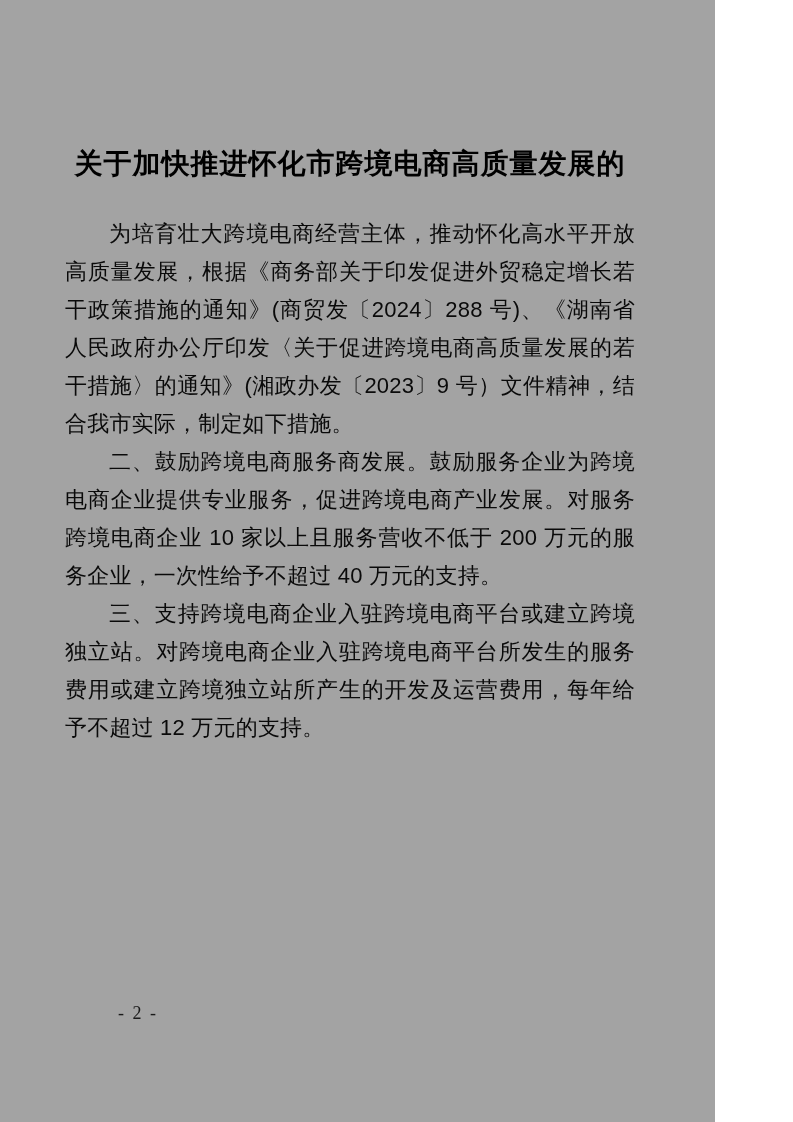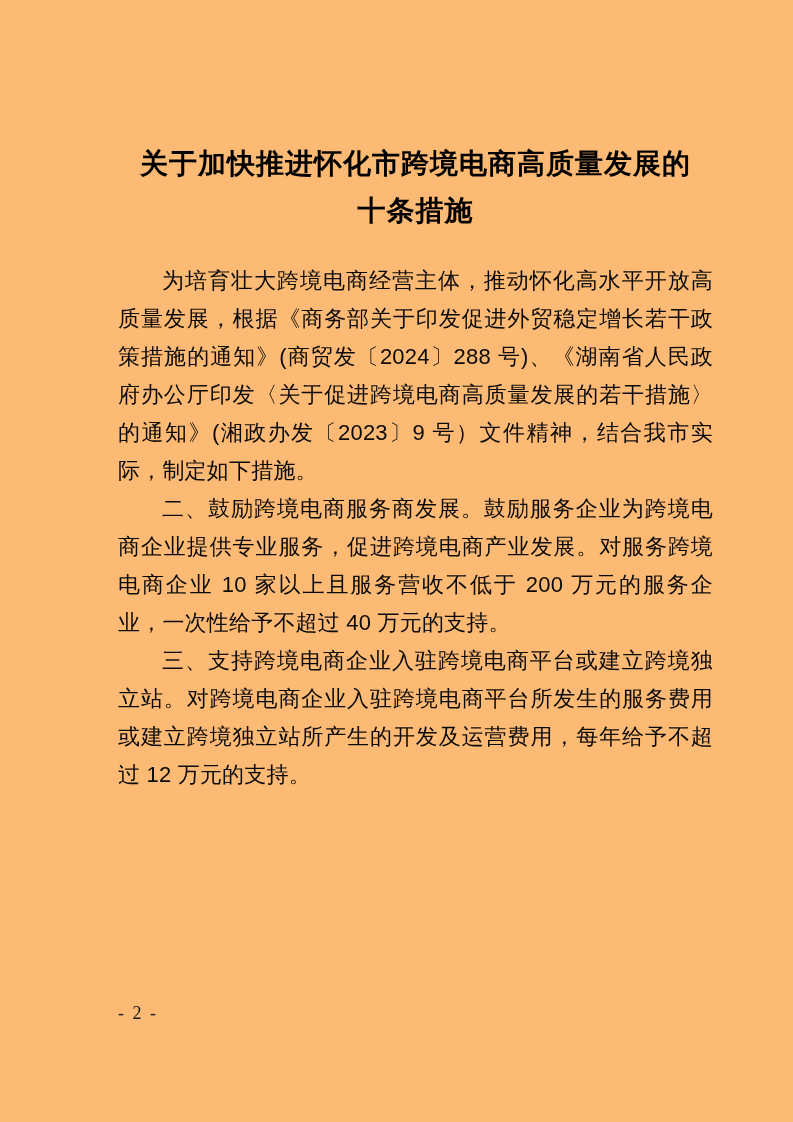"关于加快推进怀化市跨境电商高质量发展的" .page { background: #fdba74 -> #a3a3a3; padding: 140px 80px 0 118px -> 140px 80px 0 65px; width: 793px -> 715px }
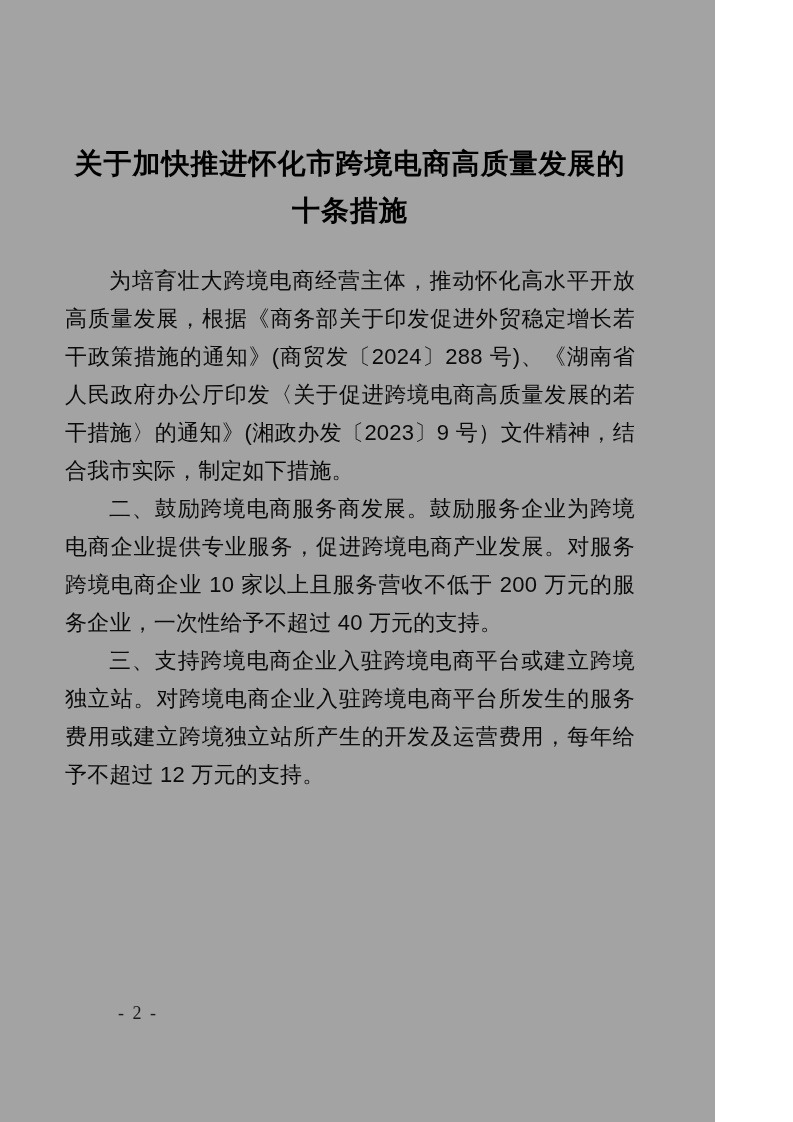"十条措施" span.title-line { html: <span>十条措施</span> -> none }
